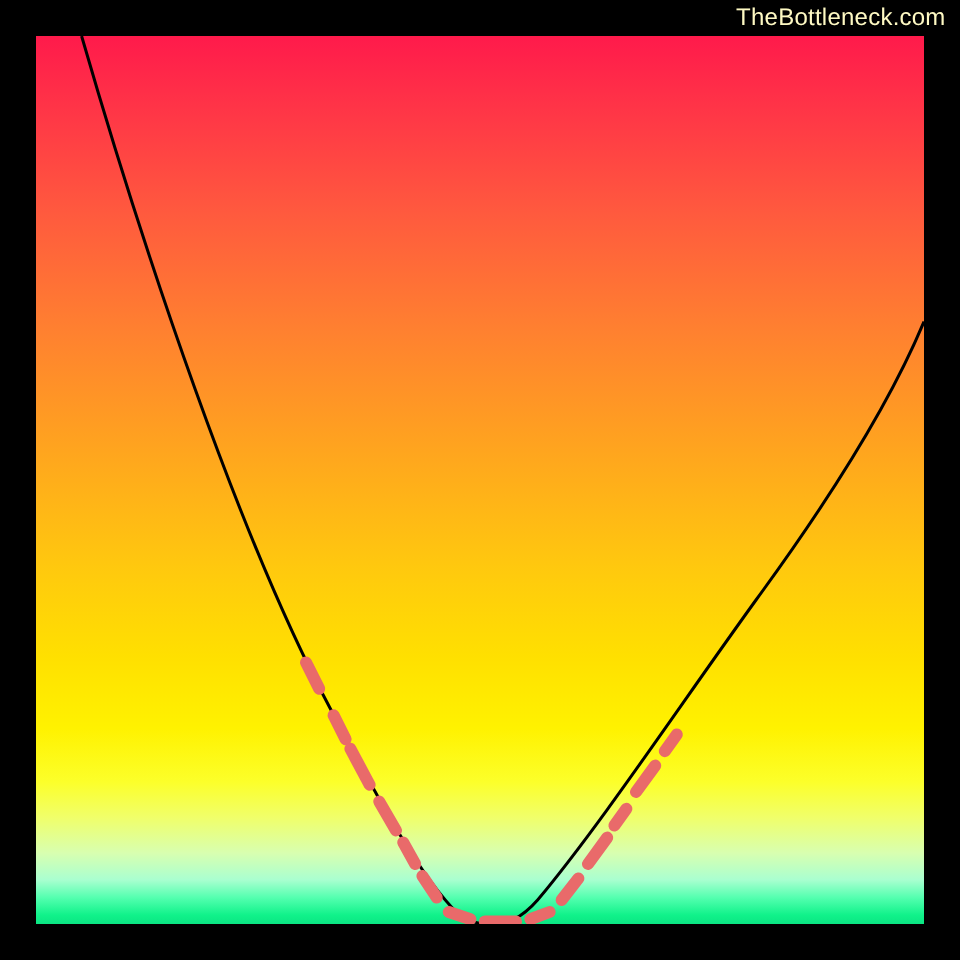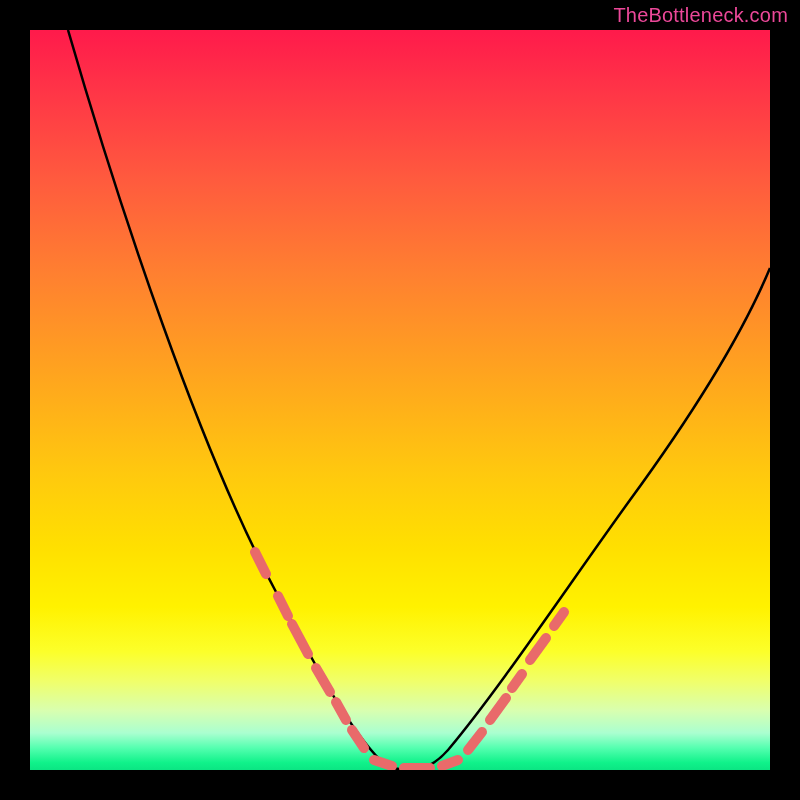"TheBottleneck.com" .watermark { color: #ec4899 -> #fef9c3 }
